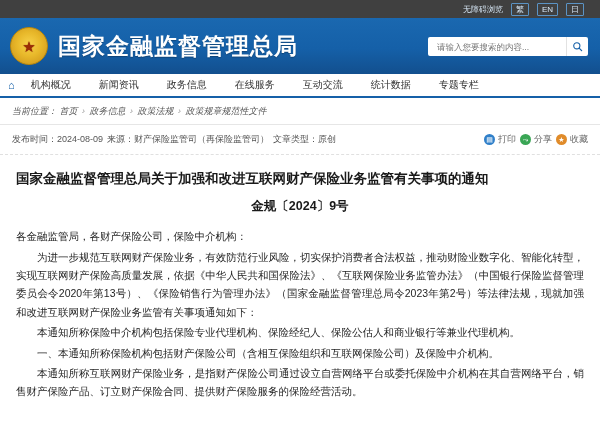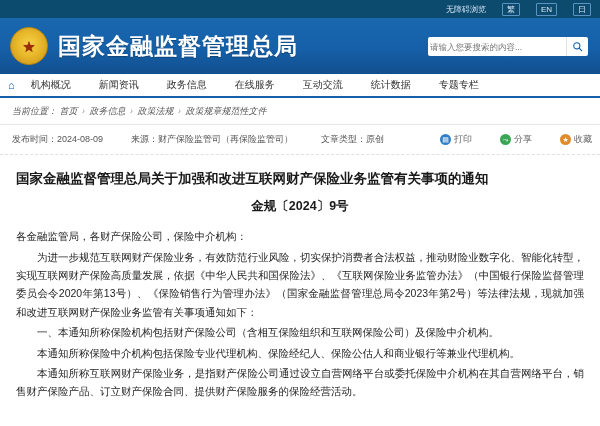"无障碍浏览" .topbar { background: #0c4a6e -> #404040; gap: 8px -> none; padding-right: 9px -> 16px }
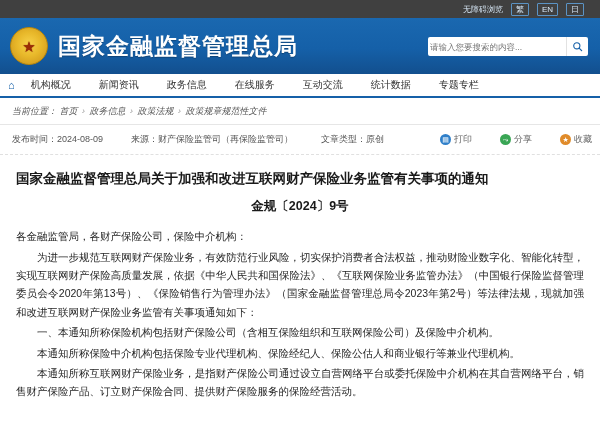"请输入您要搜索的内容..." .searchbox input { padding: 0 2px -> 0 9px }
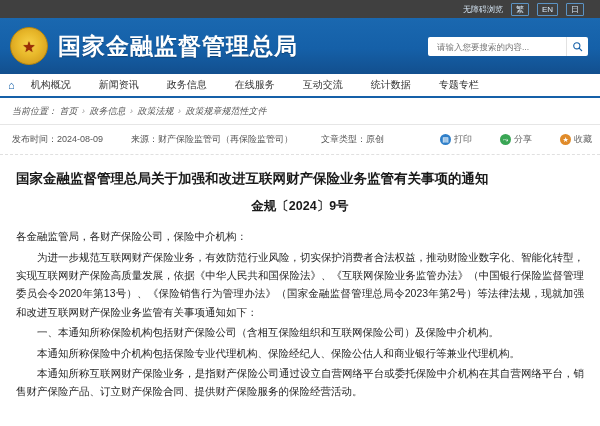"发布时间：2024-08-09" .meta { gap: 28px -> 4px }
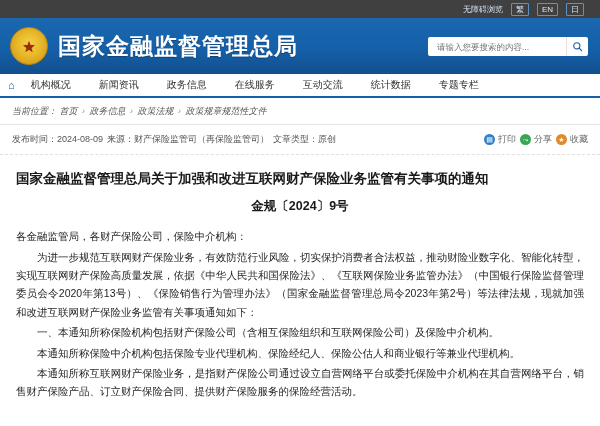"一、本通知所称保险机构包括财产保险公司（含相互保险组织和互联网保险公司）及保险中" p.para { order: before "本通知所称保险中介机构包括保险专业代理机构、保险经纪人、保险公估人和商业银行等兼" -> after "本通知所称保险中介机构包括保险专业代理机构、保险经纪人、保险公估人和商业银行等兼" }
